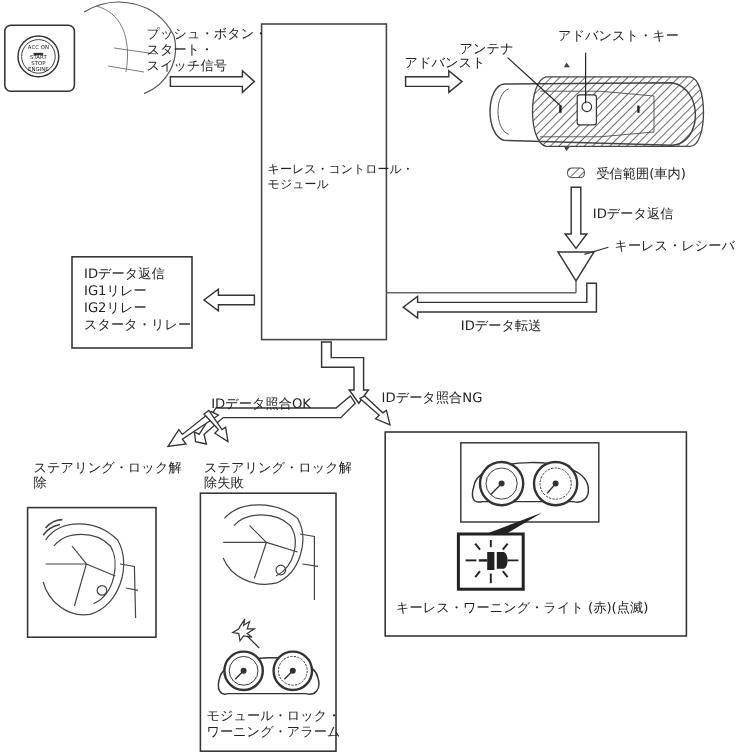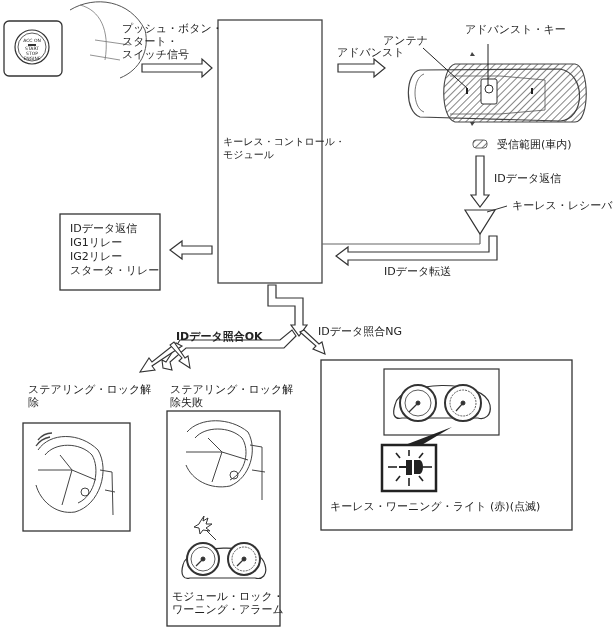"IDデータ照合OK" div.lbl { font-weight: bold -> none }
